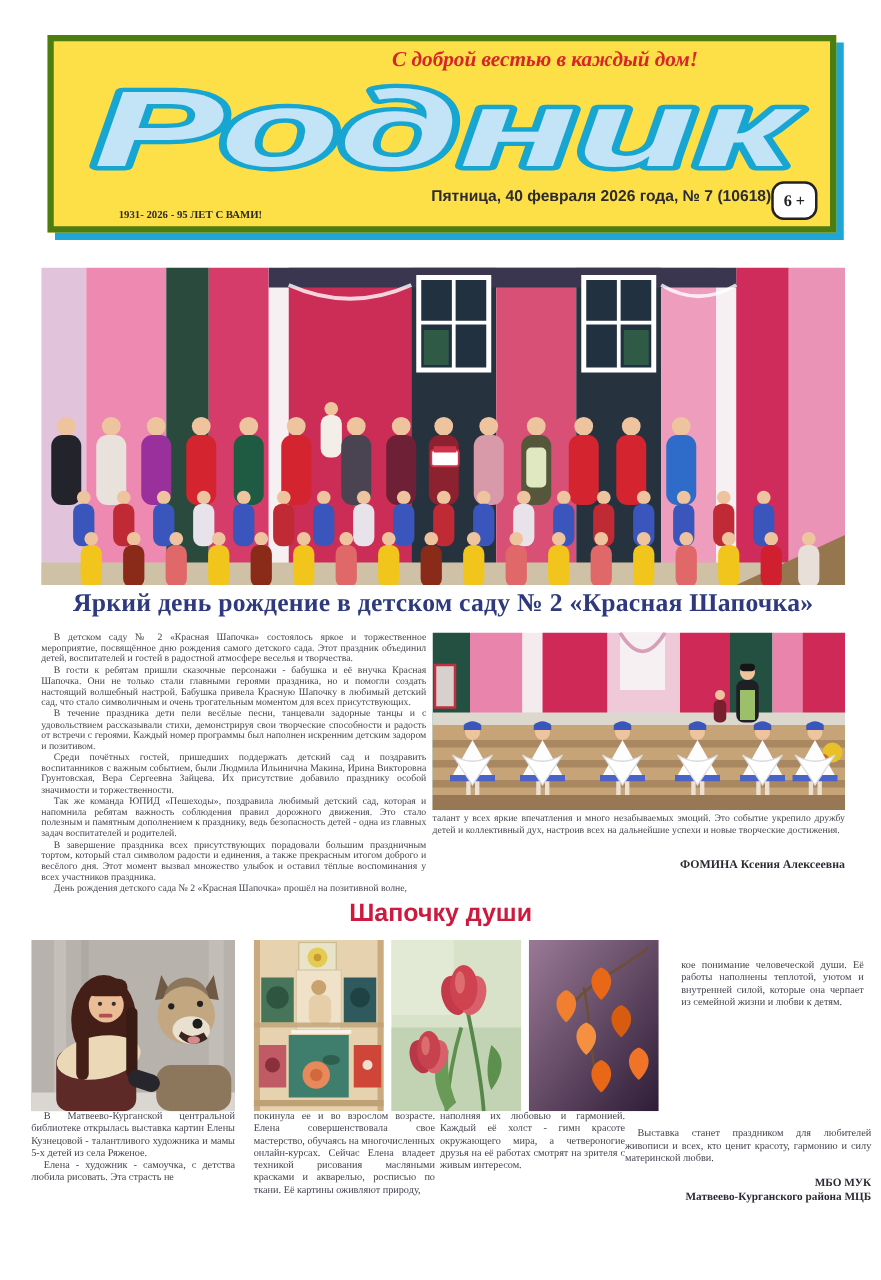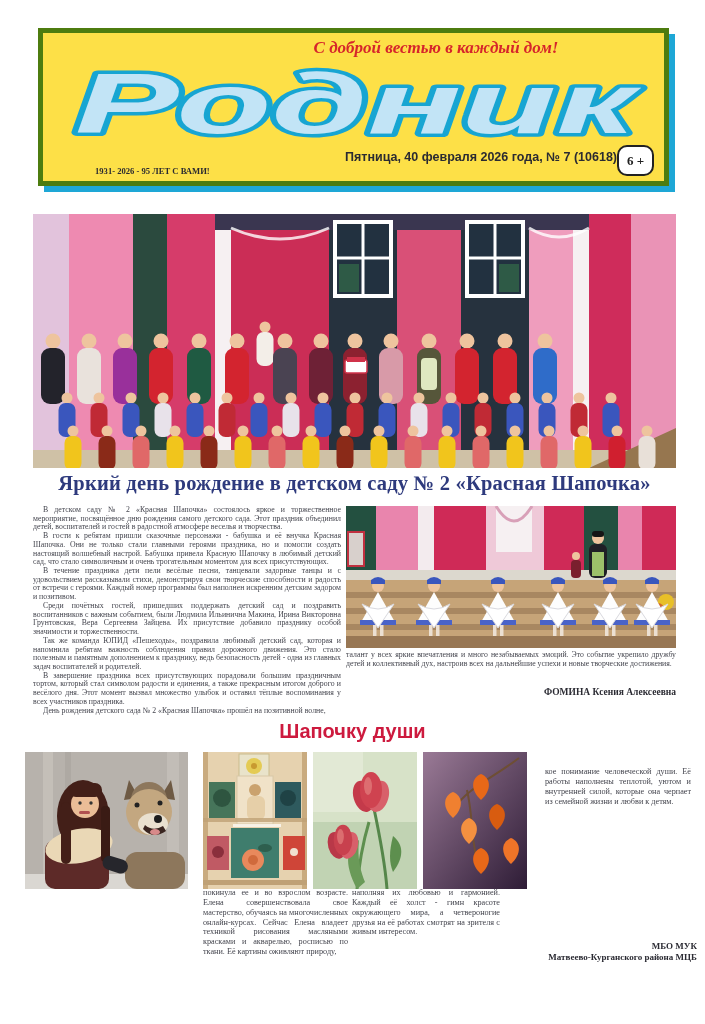"В Матвеево-Курганской центральной" div.abs { html: none -> <div> <p>В Матвеево-Курганской центральной библиотеке открылась выставка картин Елены Кузнецовой - талантливого художника и мамы 5-х детей из села Ряженое.</p> <p>Елена - художник - самоучка, с детства любила рисовать. Эта страсть не</p> </div> }
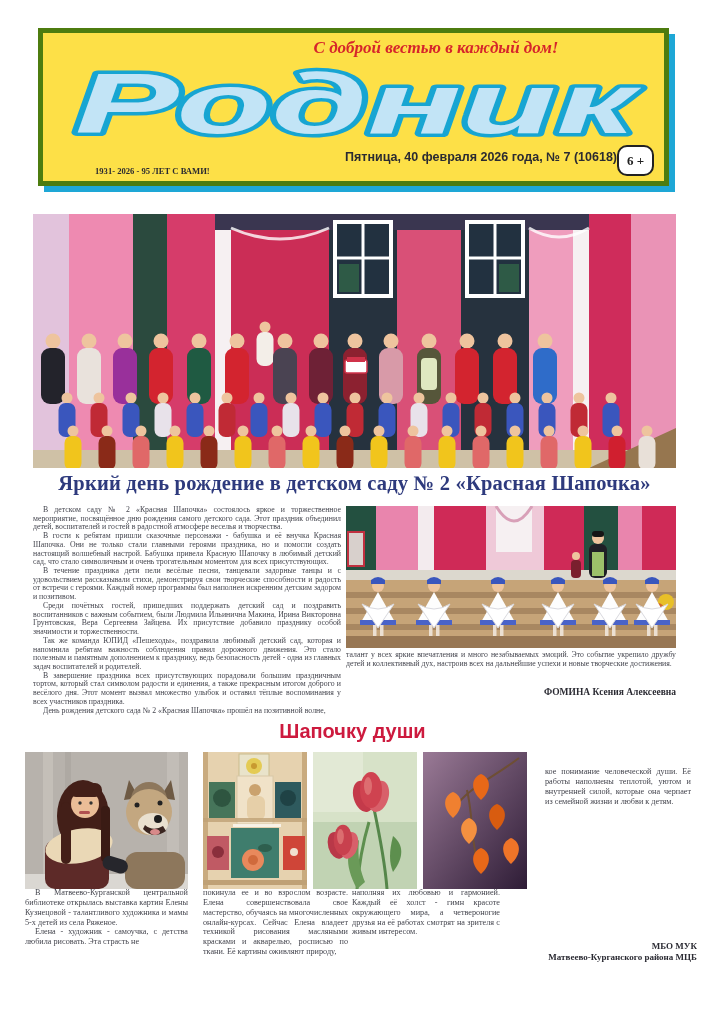"Выставка станет праздником для любителей" div.abs { html: none -> <div> <p>Выставка станет праздником для любителей живописи и всех, кто ценит красоту, гармонию и силу материнской любви.</p> </div> }
